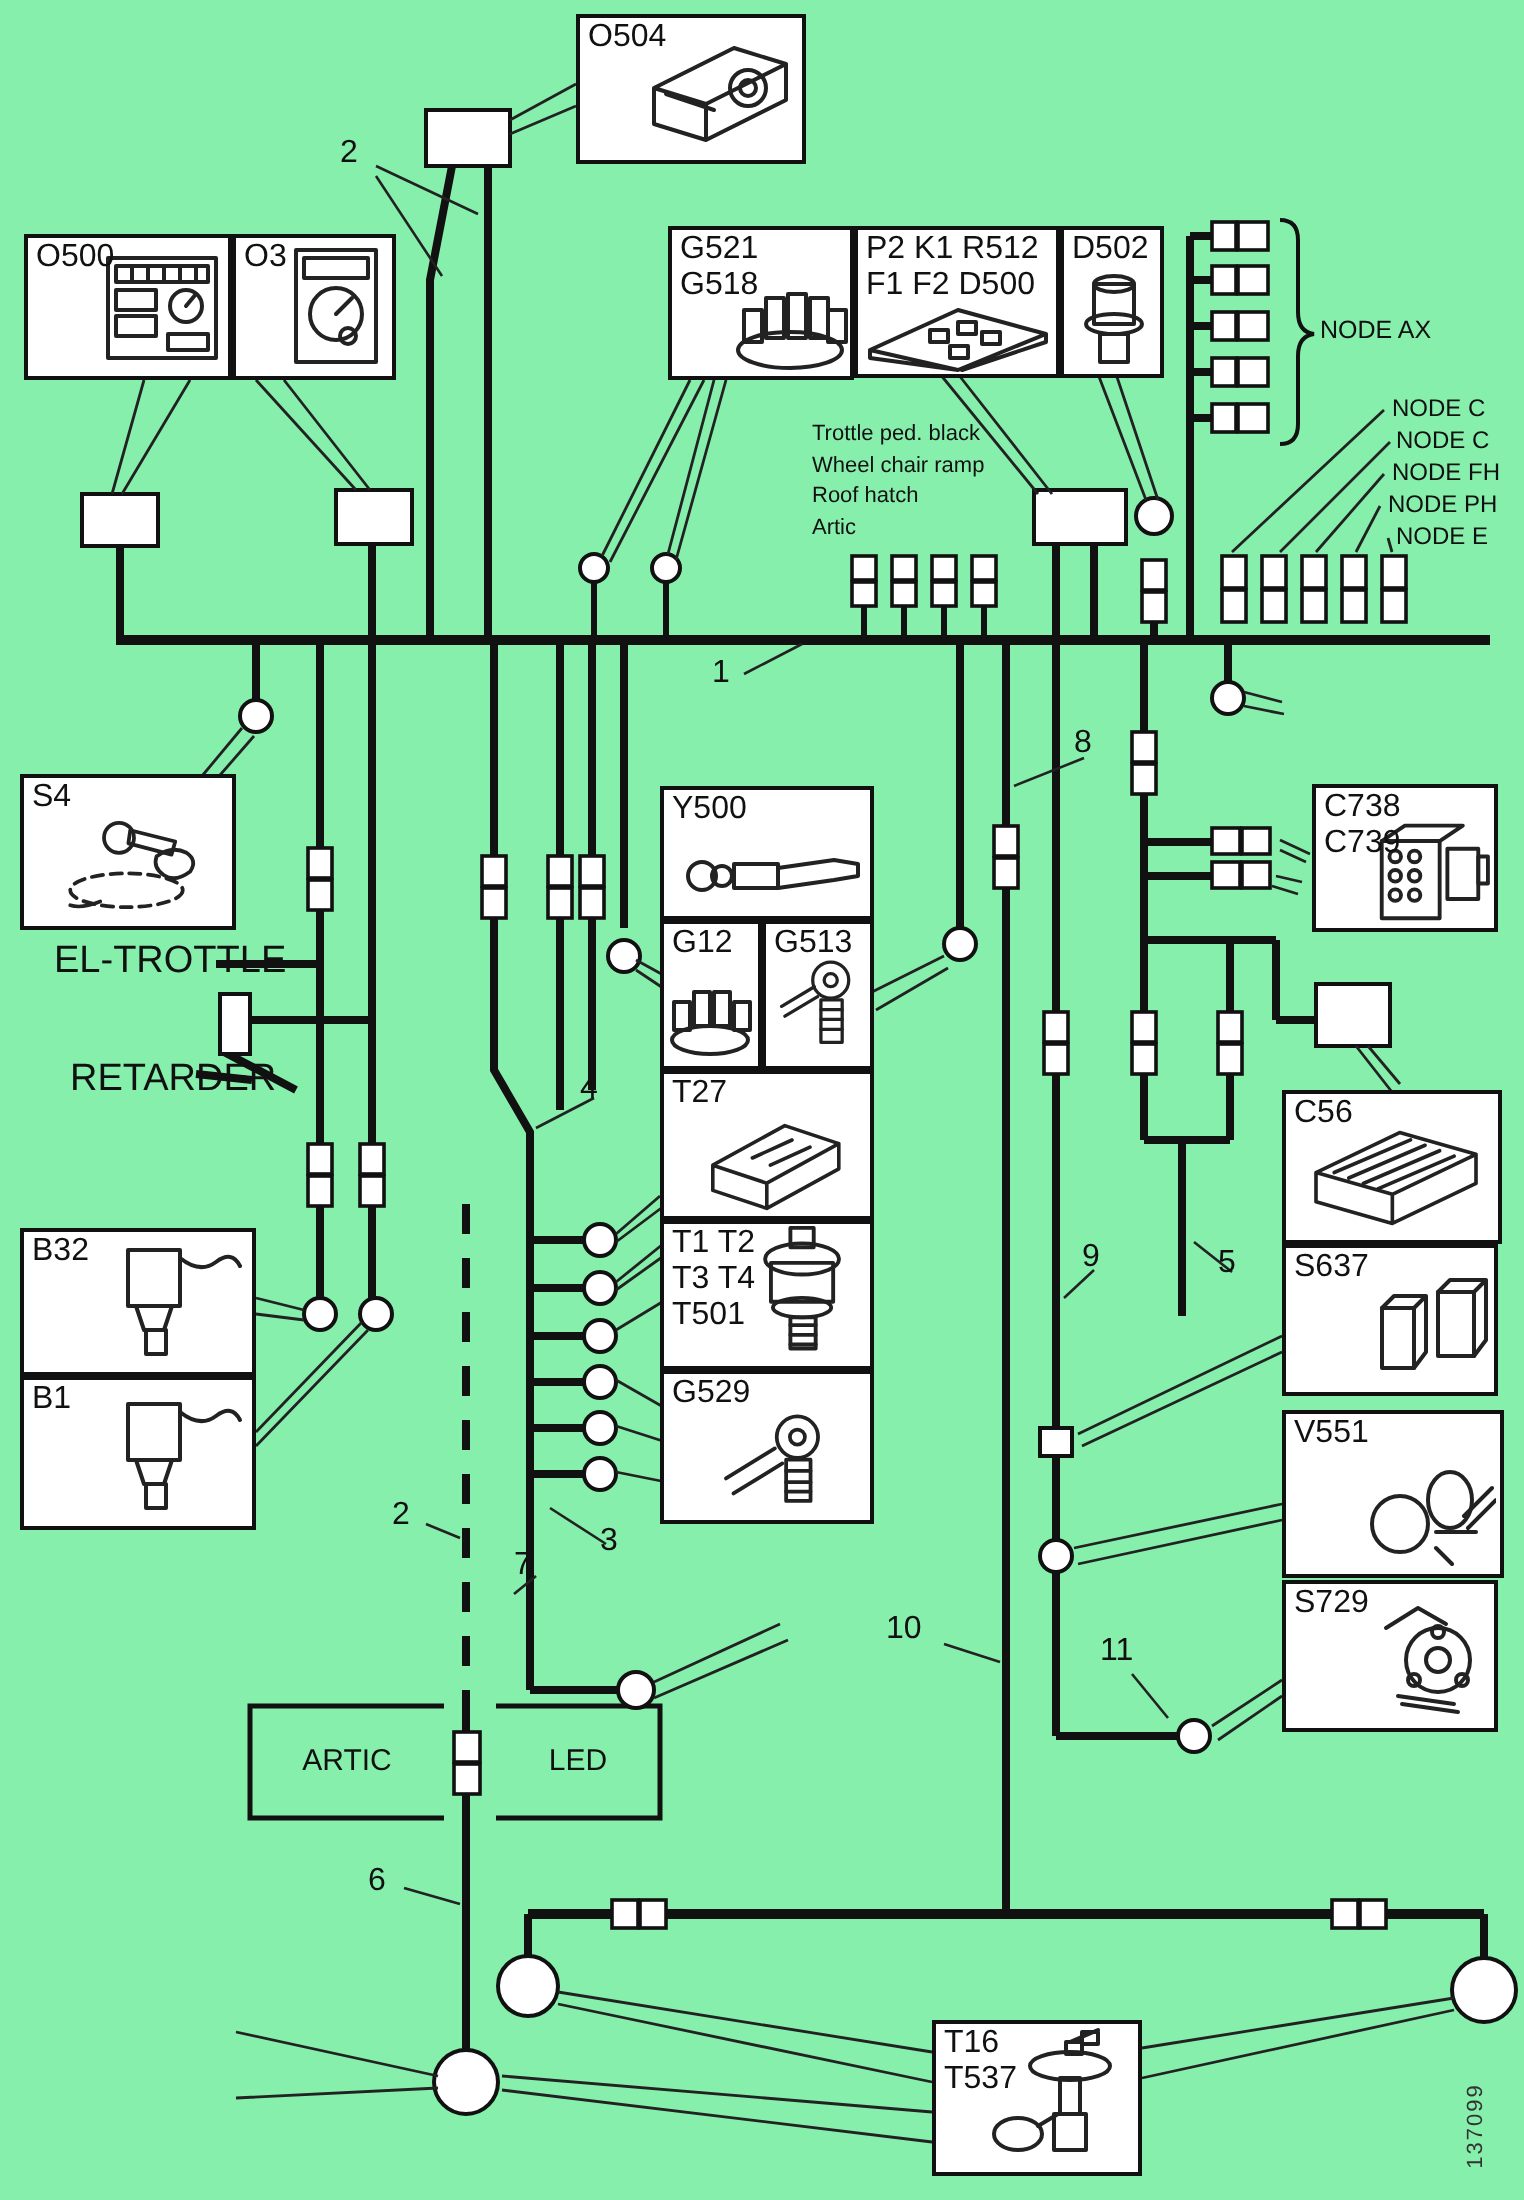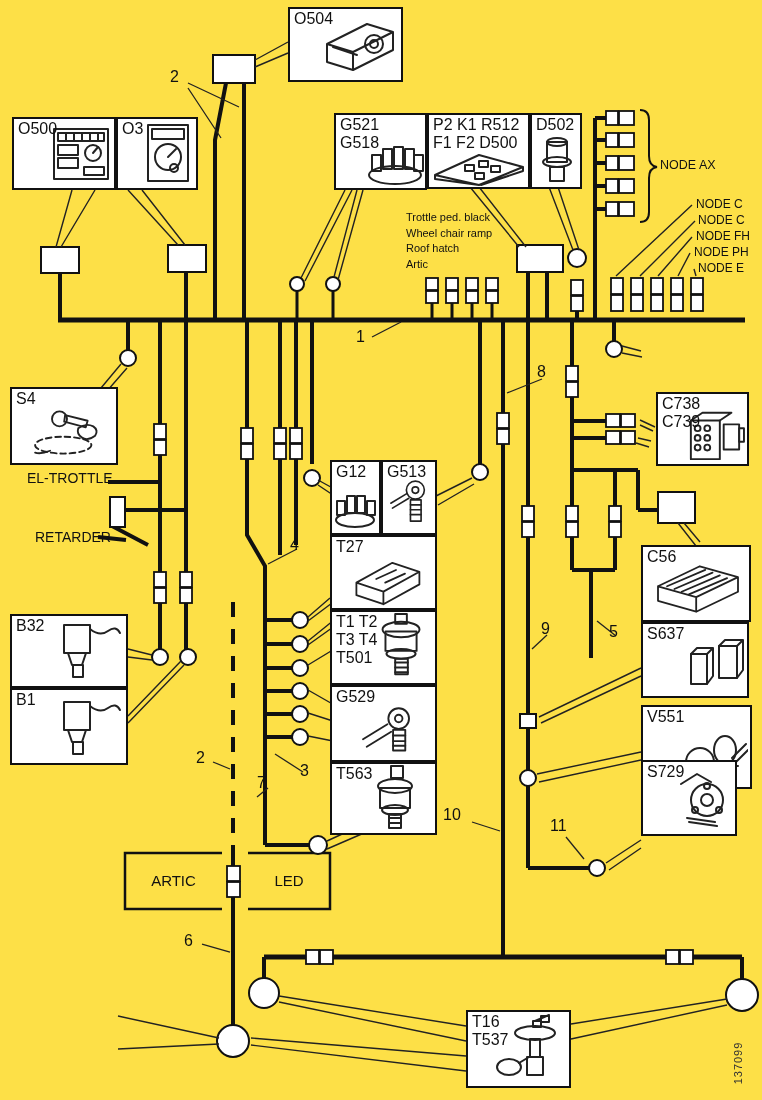"O504" #canvas { background: #fde047 -> #86efac }
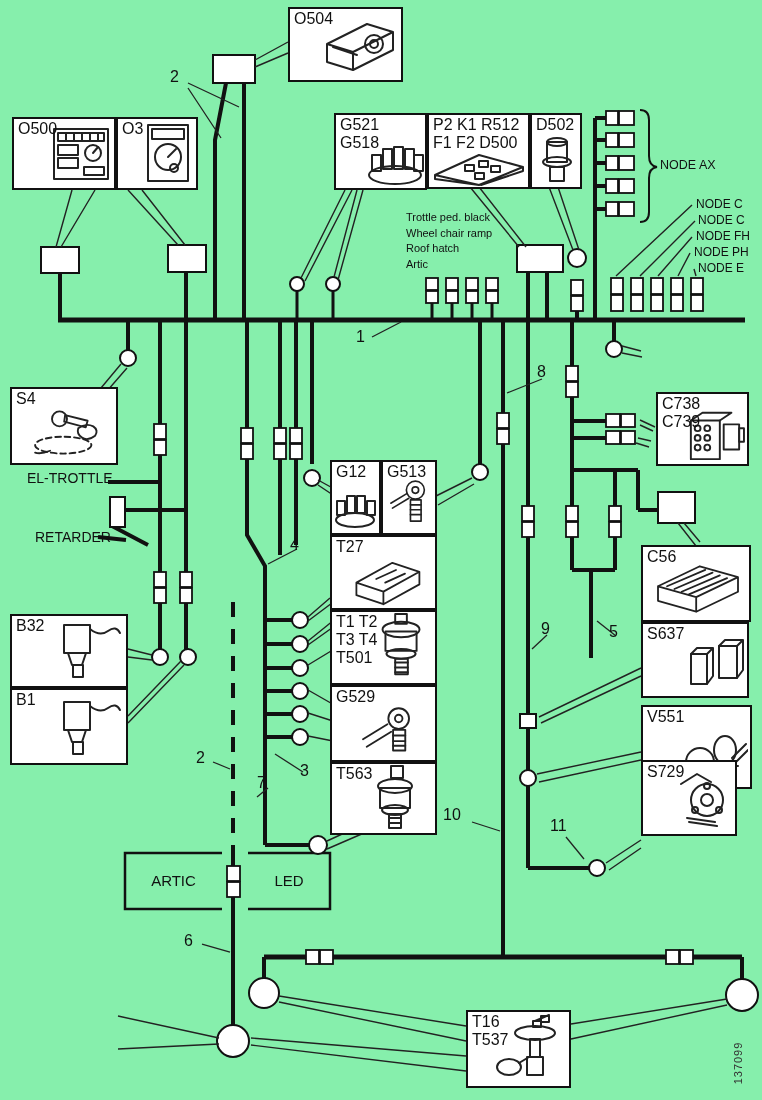"Y500" div.cbox { html: none -> <div> <div> <span>Y500</span> </div> <svg> <g> <circle></circle> <circle></circle> <rect></rect> <path></path> </g> </svg> </div> }
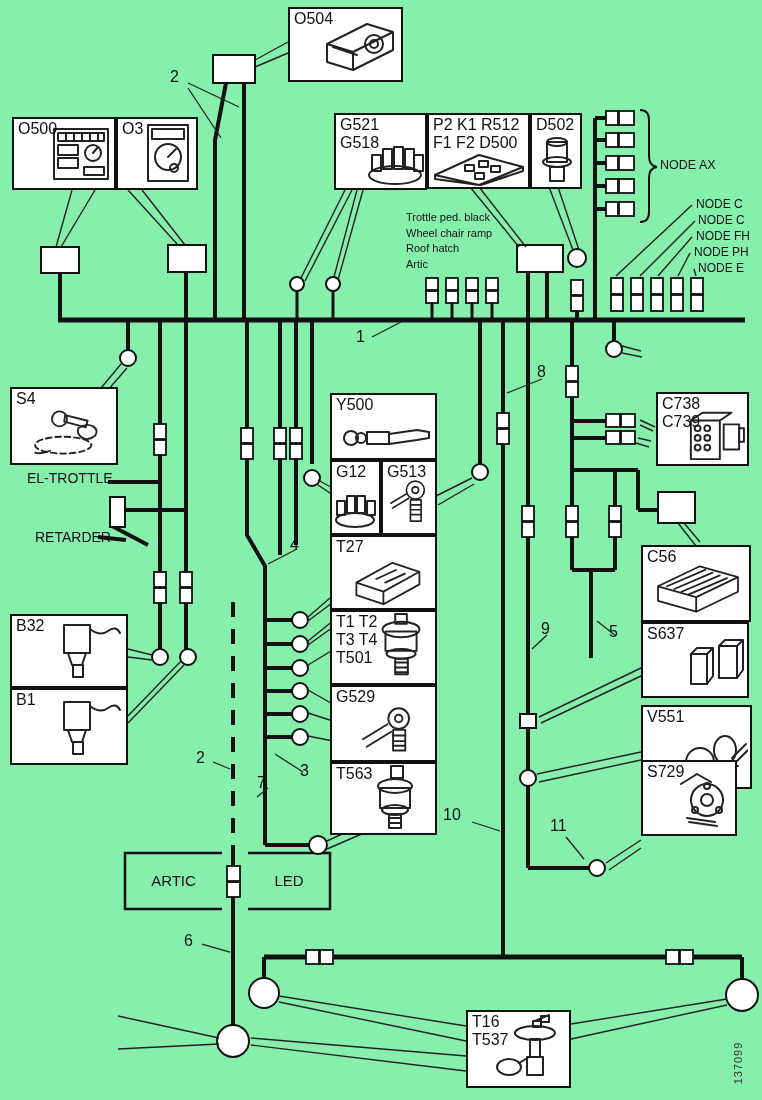"EL-TROTTLE" .small { font-size: 14px -> 19px }
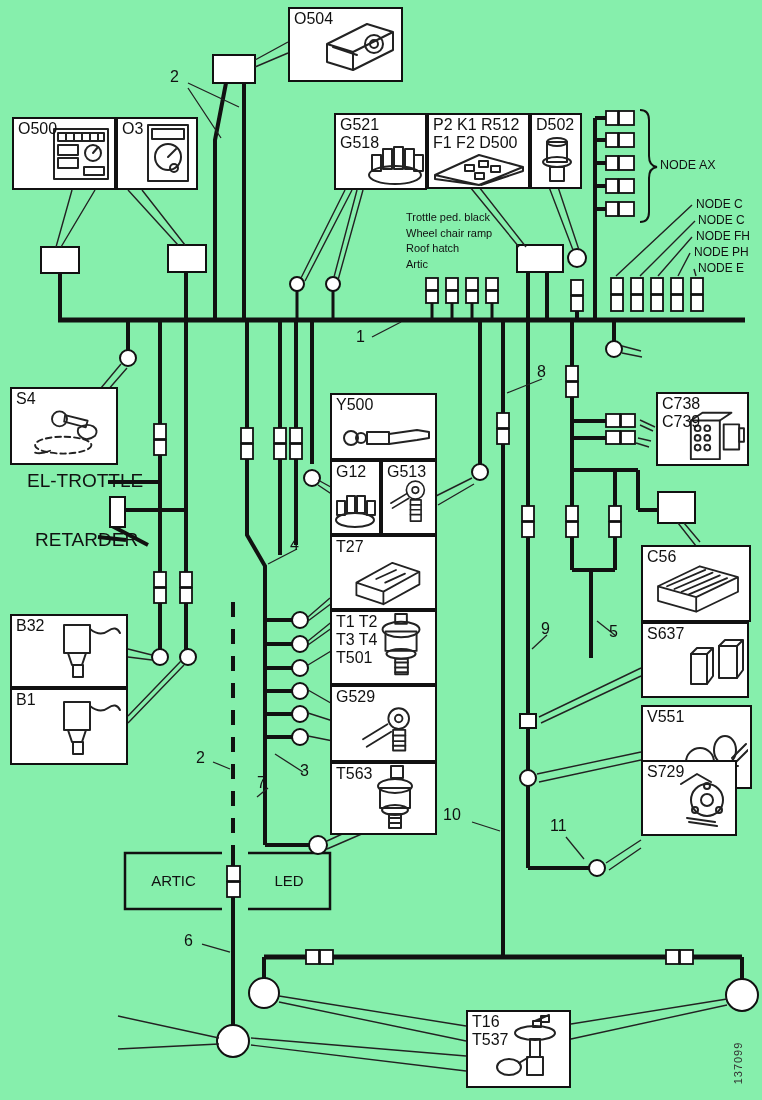"T563" div.cbox { html: <div> <div> <span>T563</span> </div> <svg> <g> <rect></rect> <ellipse></ellipse> <rect></rect> <ellipse></ellipse> <rect></rect> <path></path> </g> </svg> </div> -> none }
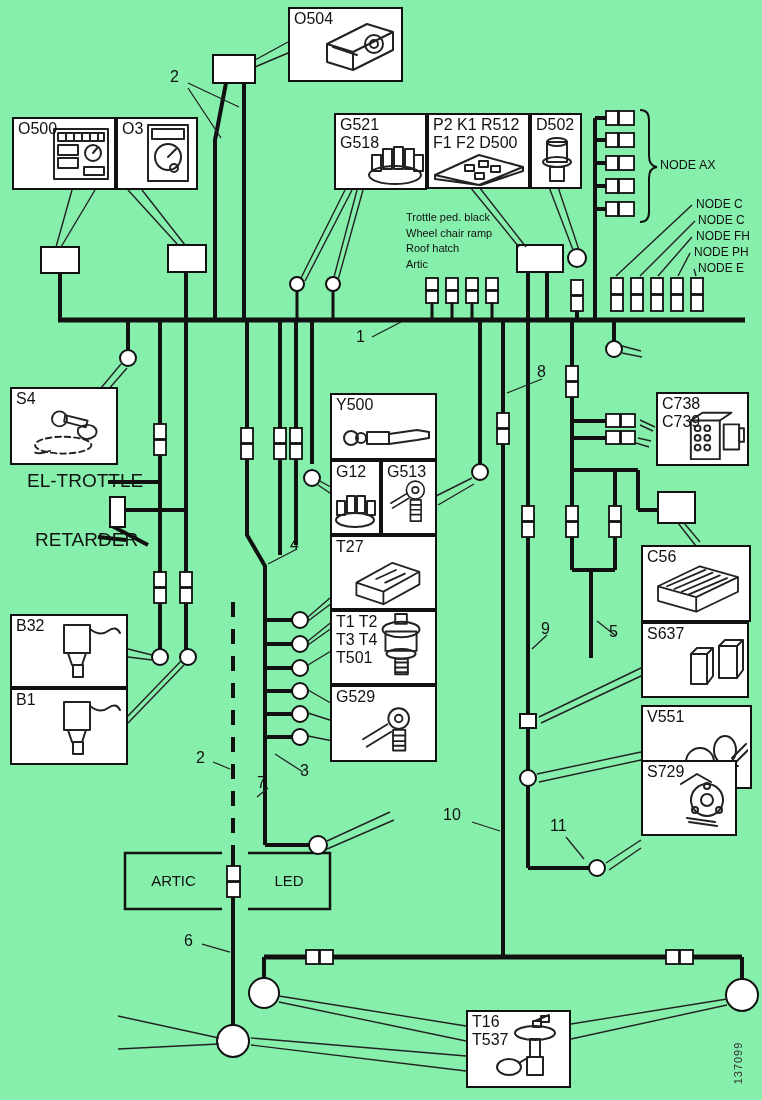"S729" div.cbox { top: 760px -> 790px; width: 96px -> 108px }
